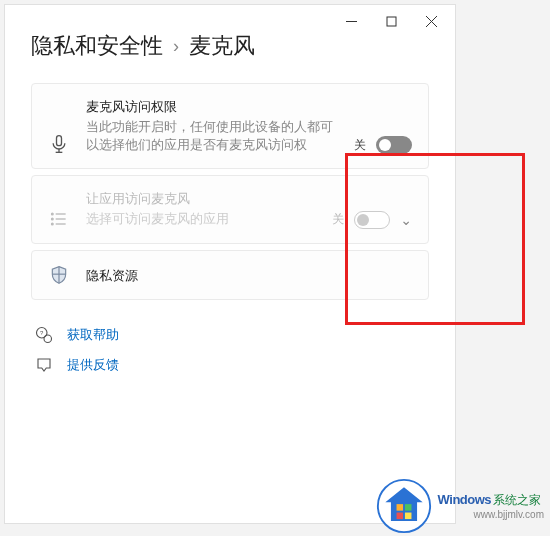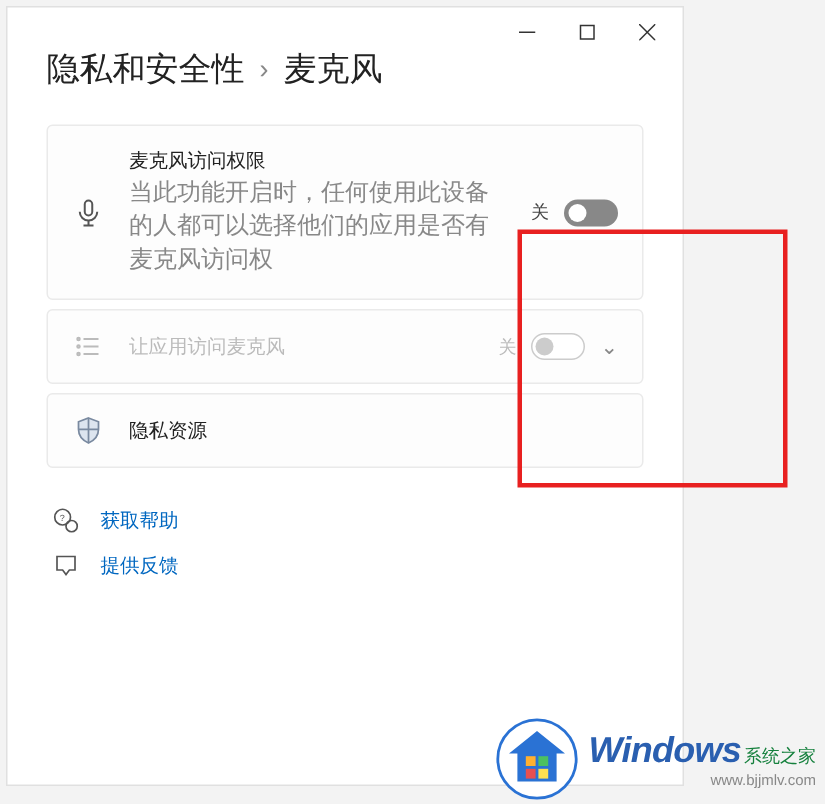"麦克风访问权限" .card { align-items: center -> flex-end }
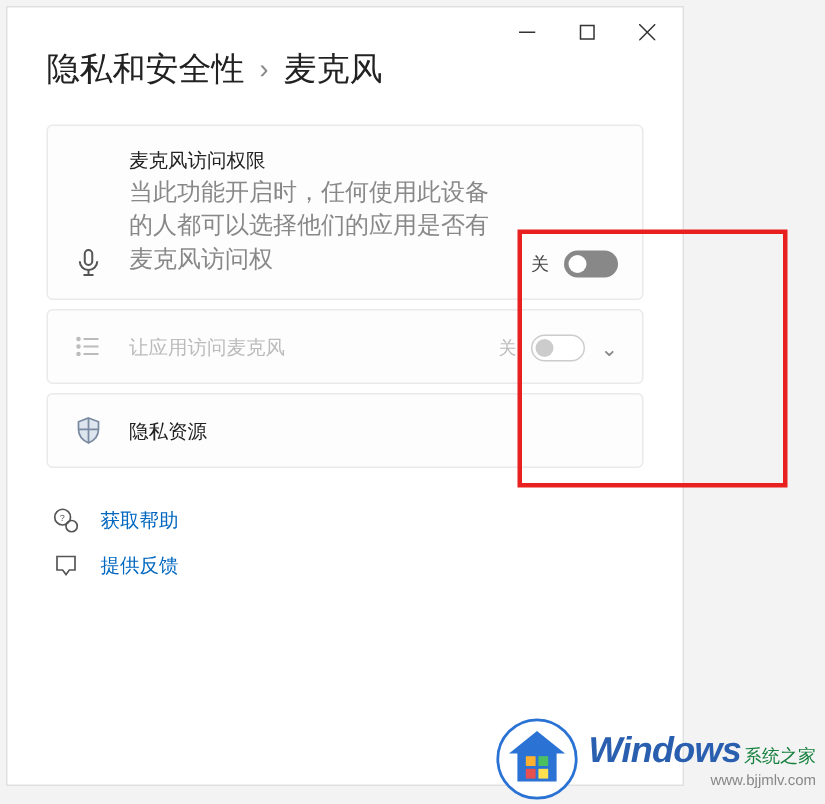"当此功能开启时，任何使用此设备的人都可以选择他们的应用是否有麦克风访问权" .card-sub { font-size: 16px -> 13px }
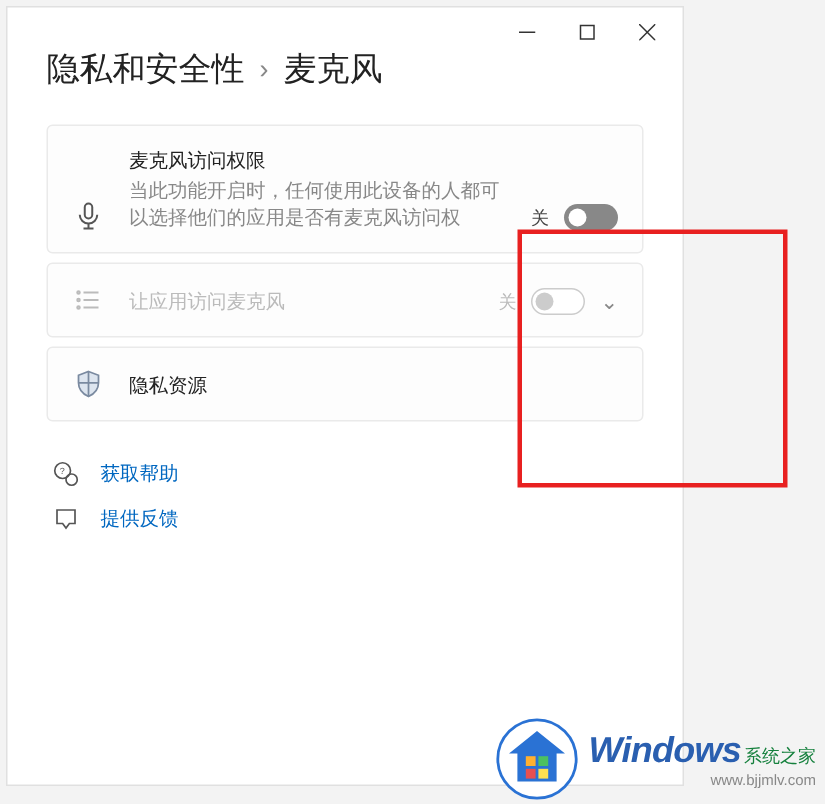"选择可访问麦克风的应用" div.card-sub { html: none -> <div>选择可访问麦克风的应用</div> }
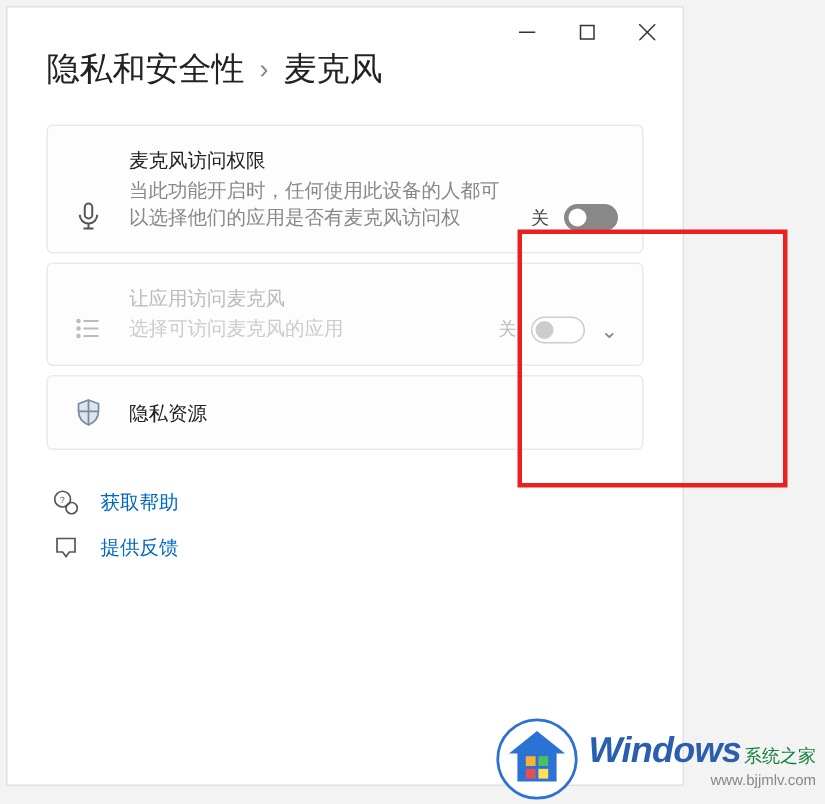"Windows" .wm-site { font-size: 24px -> 13px; font-style: italic -> none }
